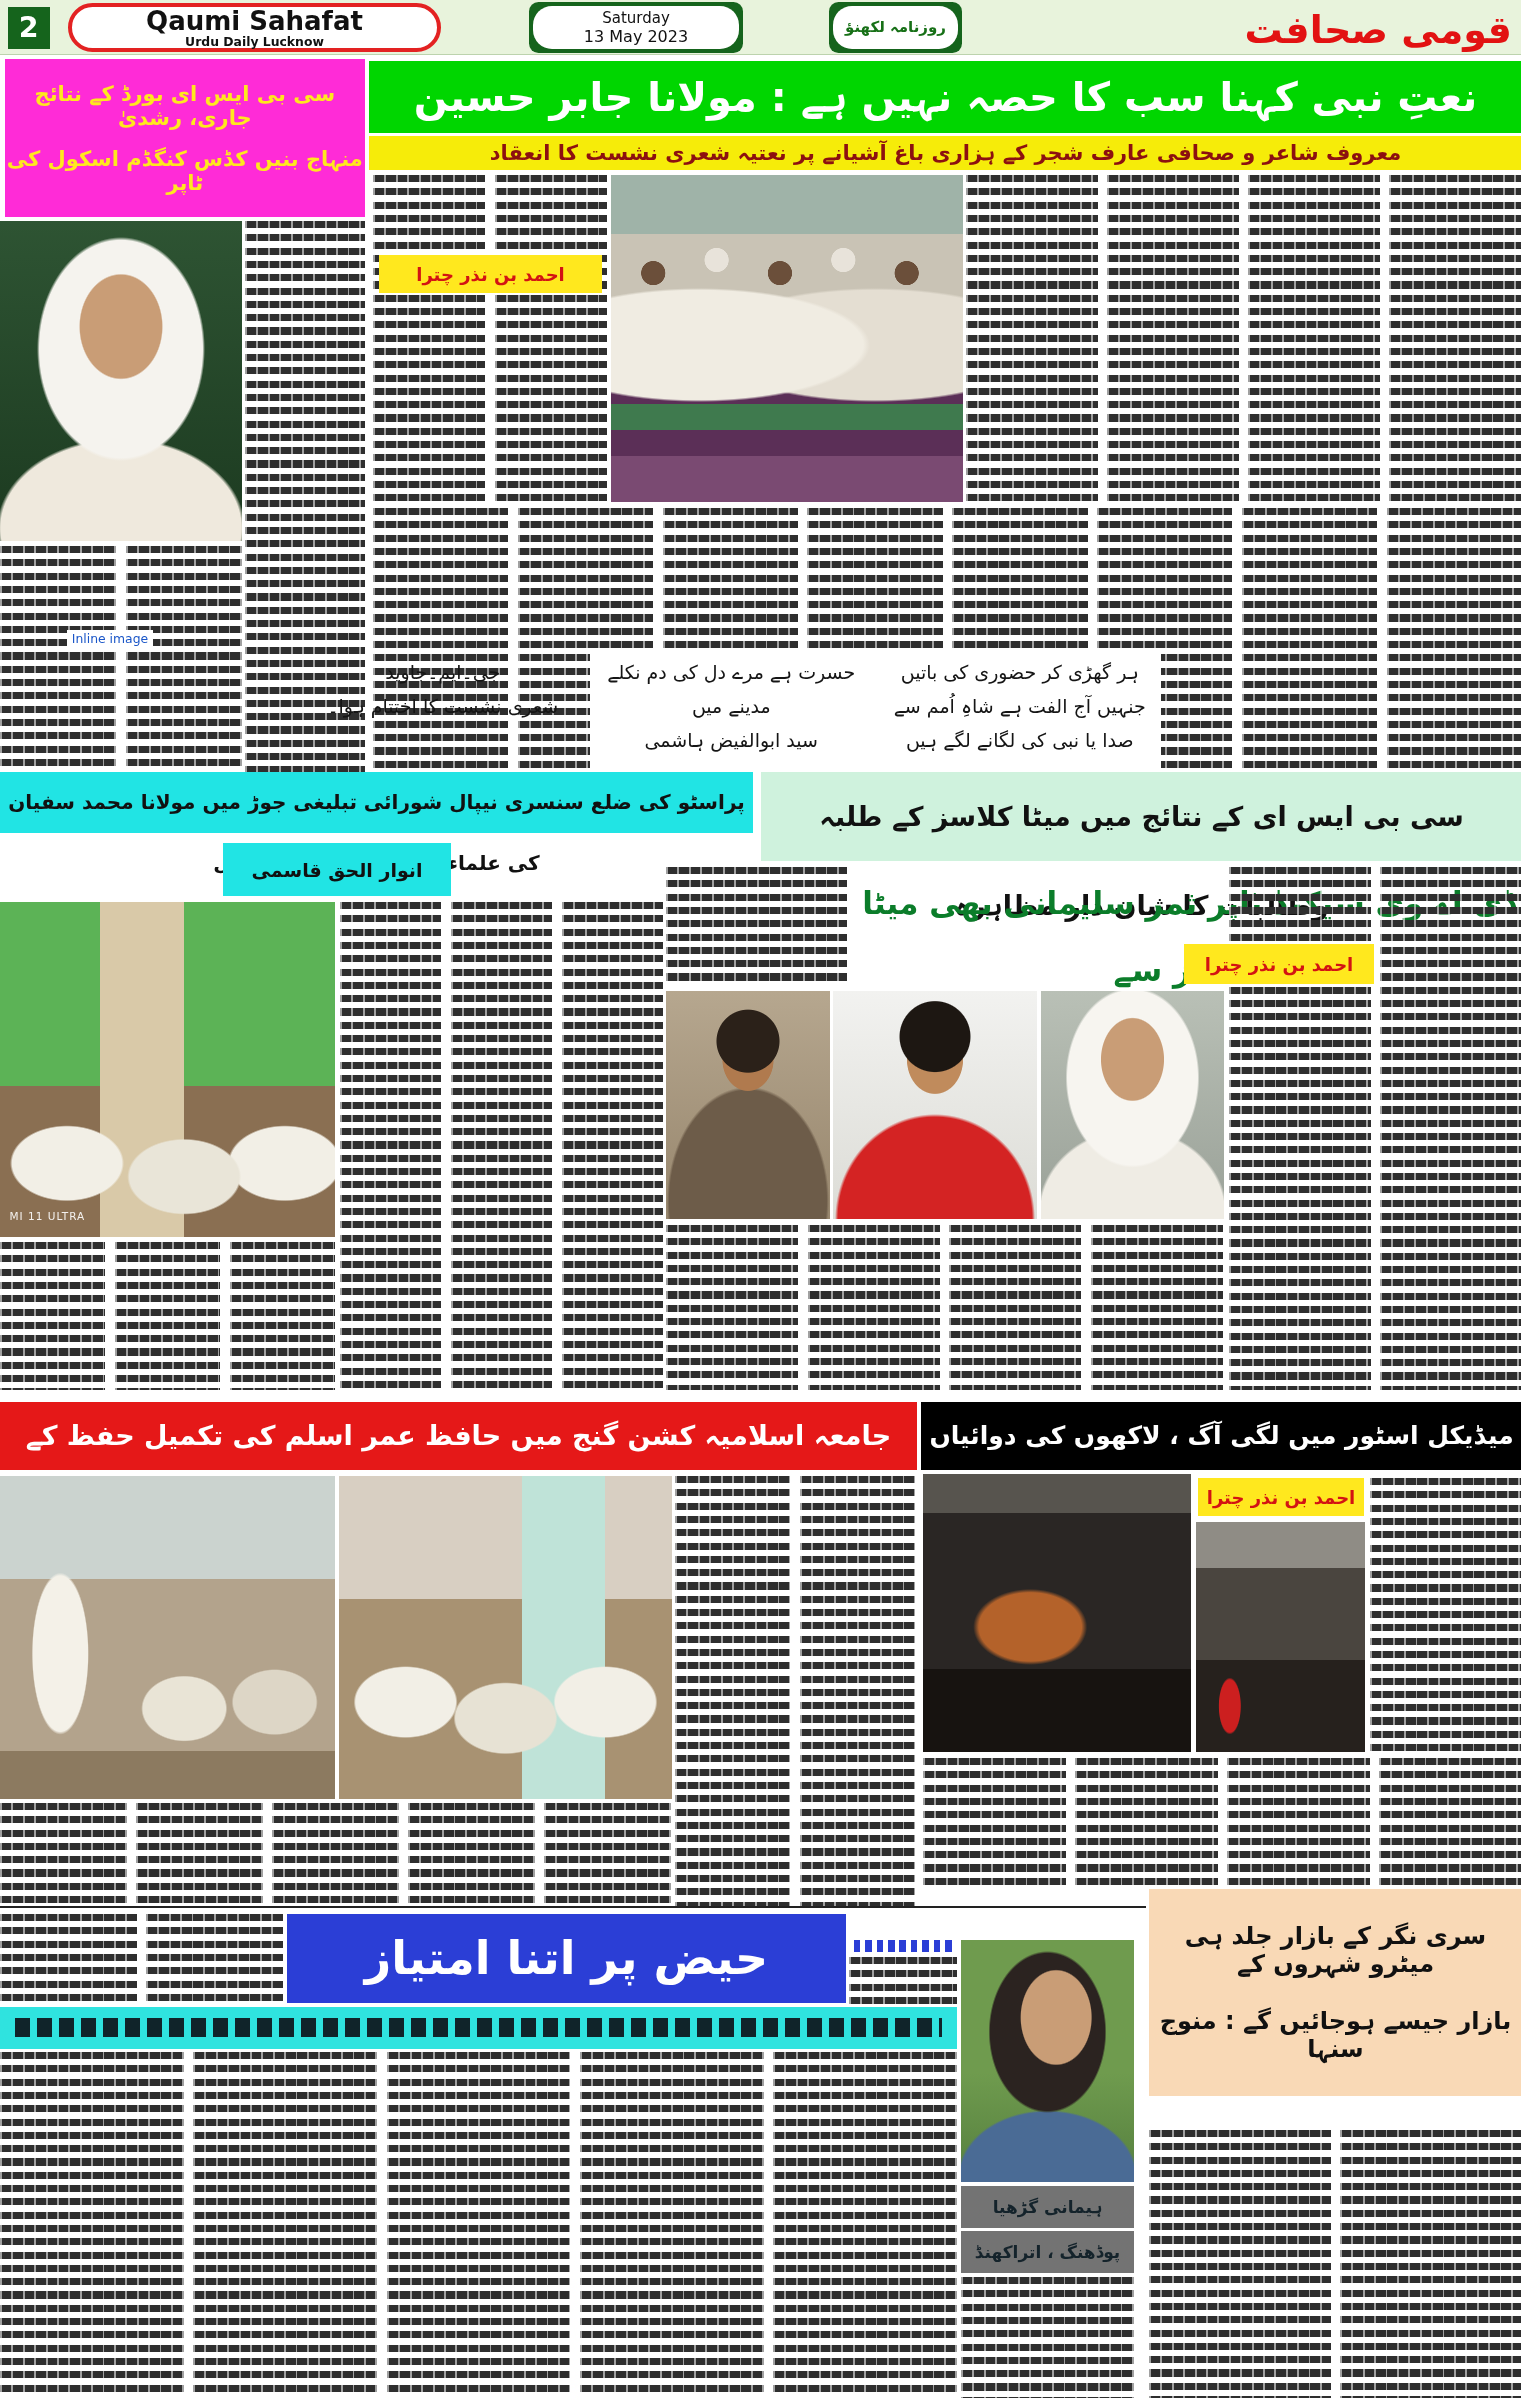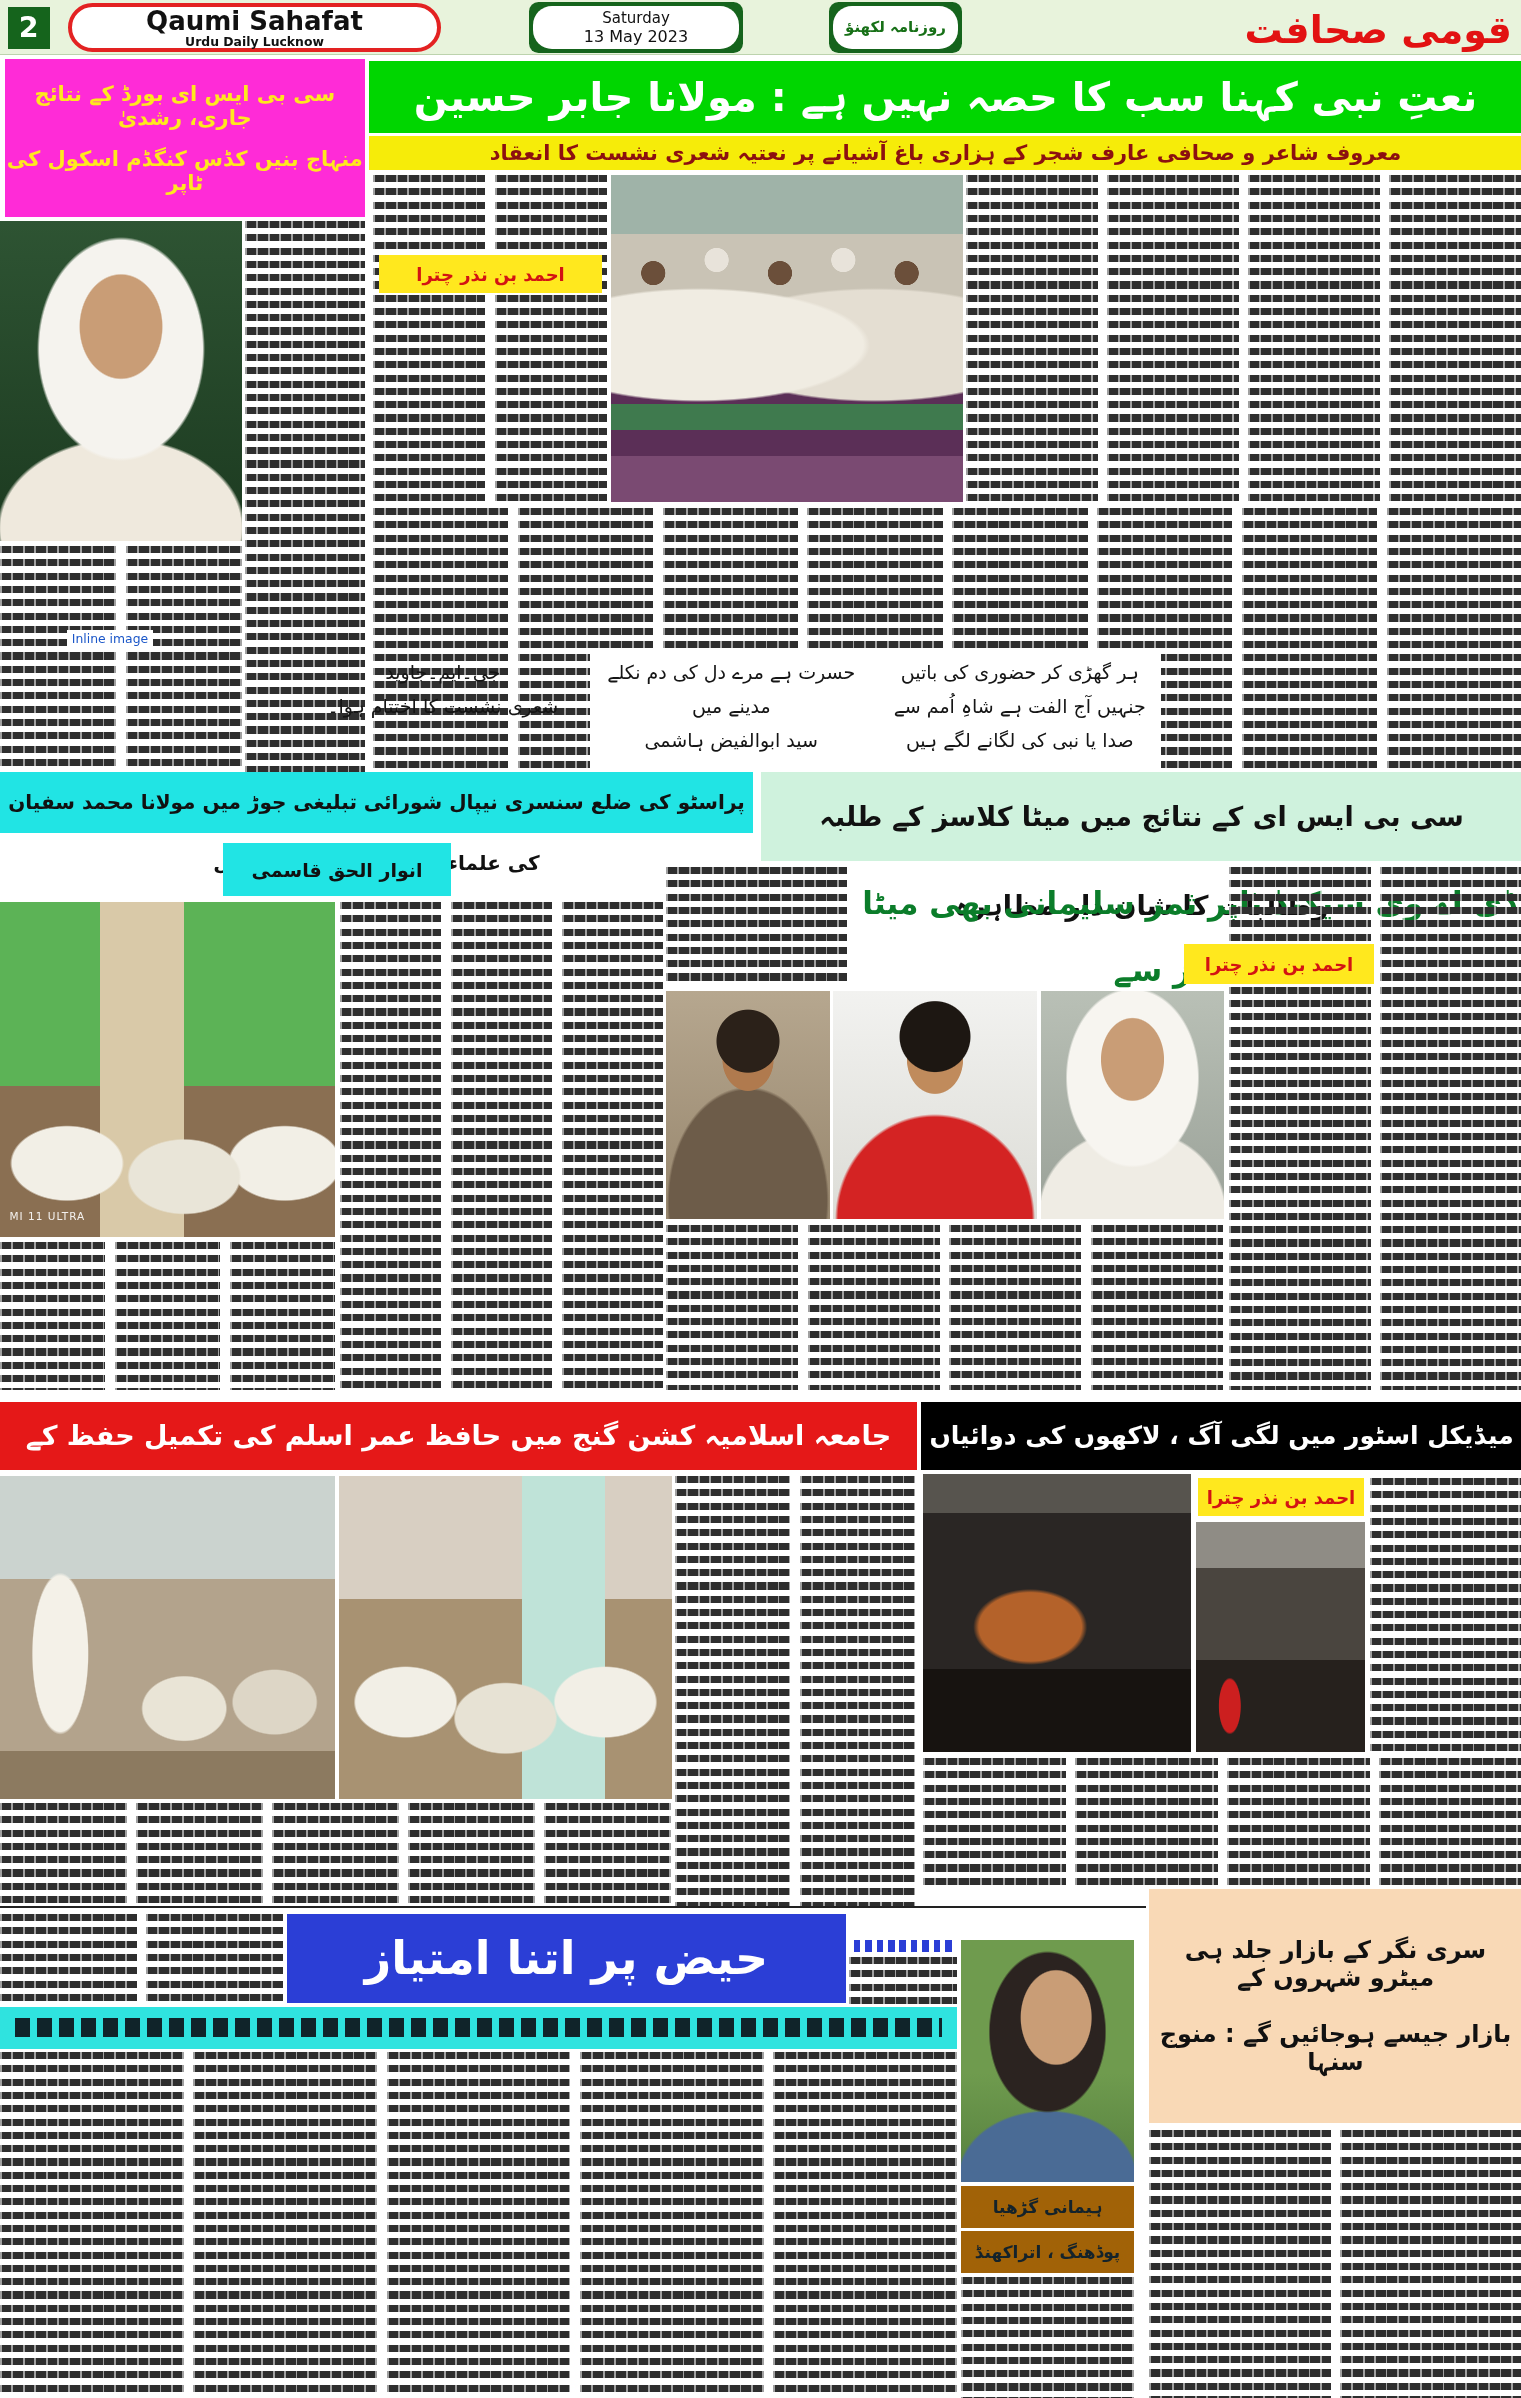"سری نگر کے بازار جلد" .h-peach { height: 234px -> 207px }
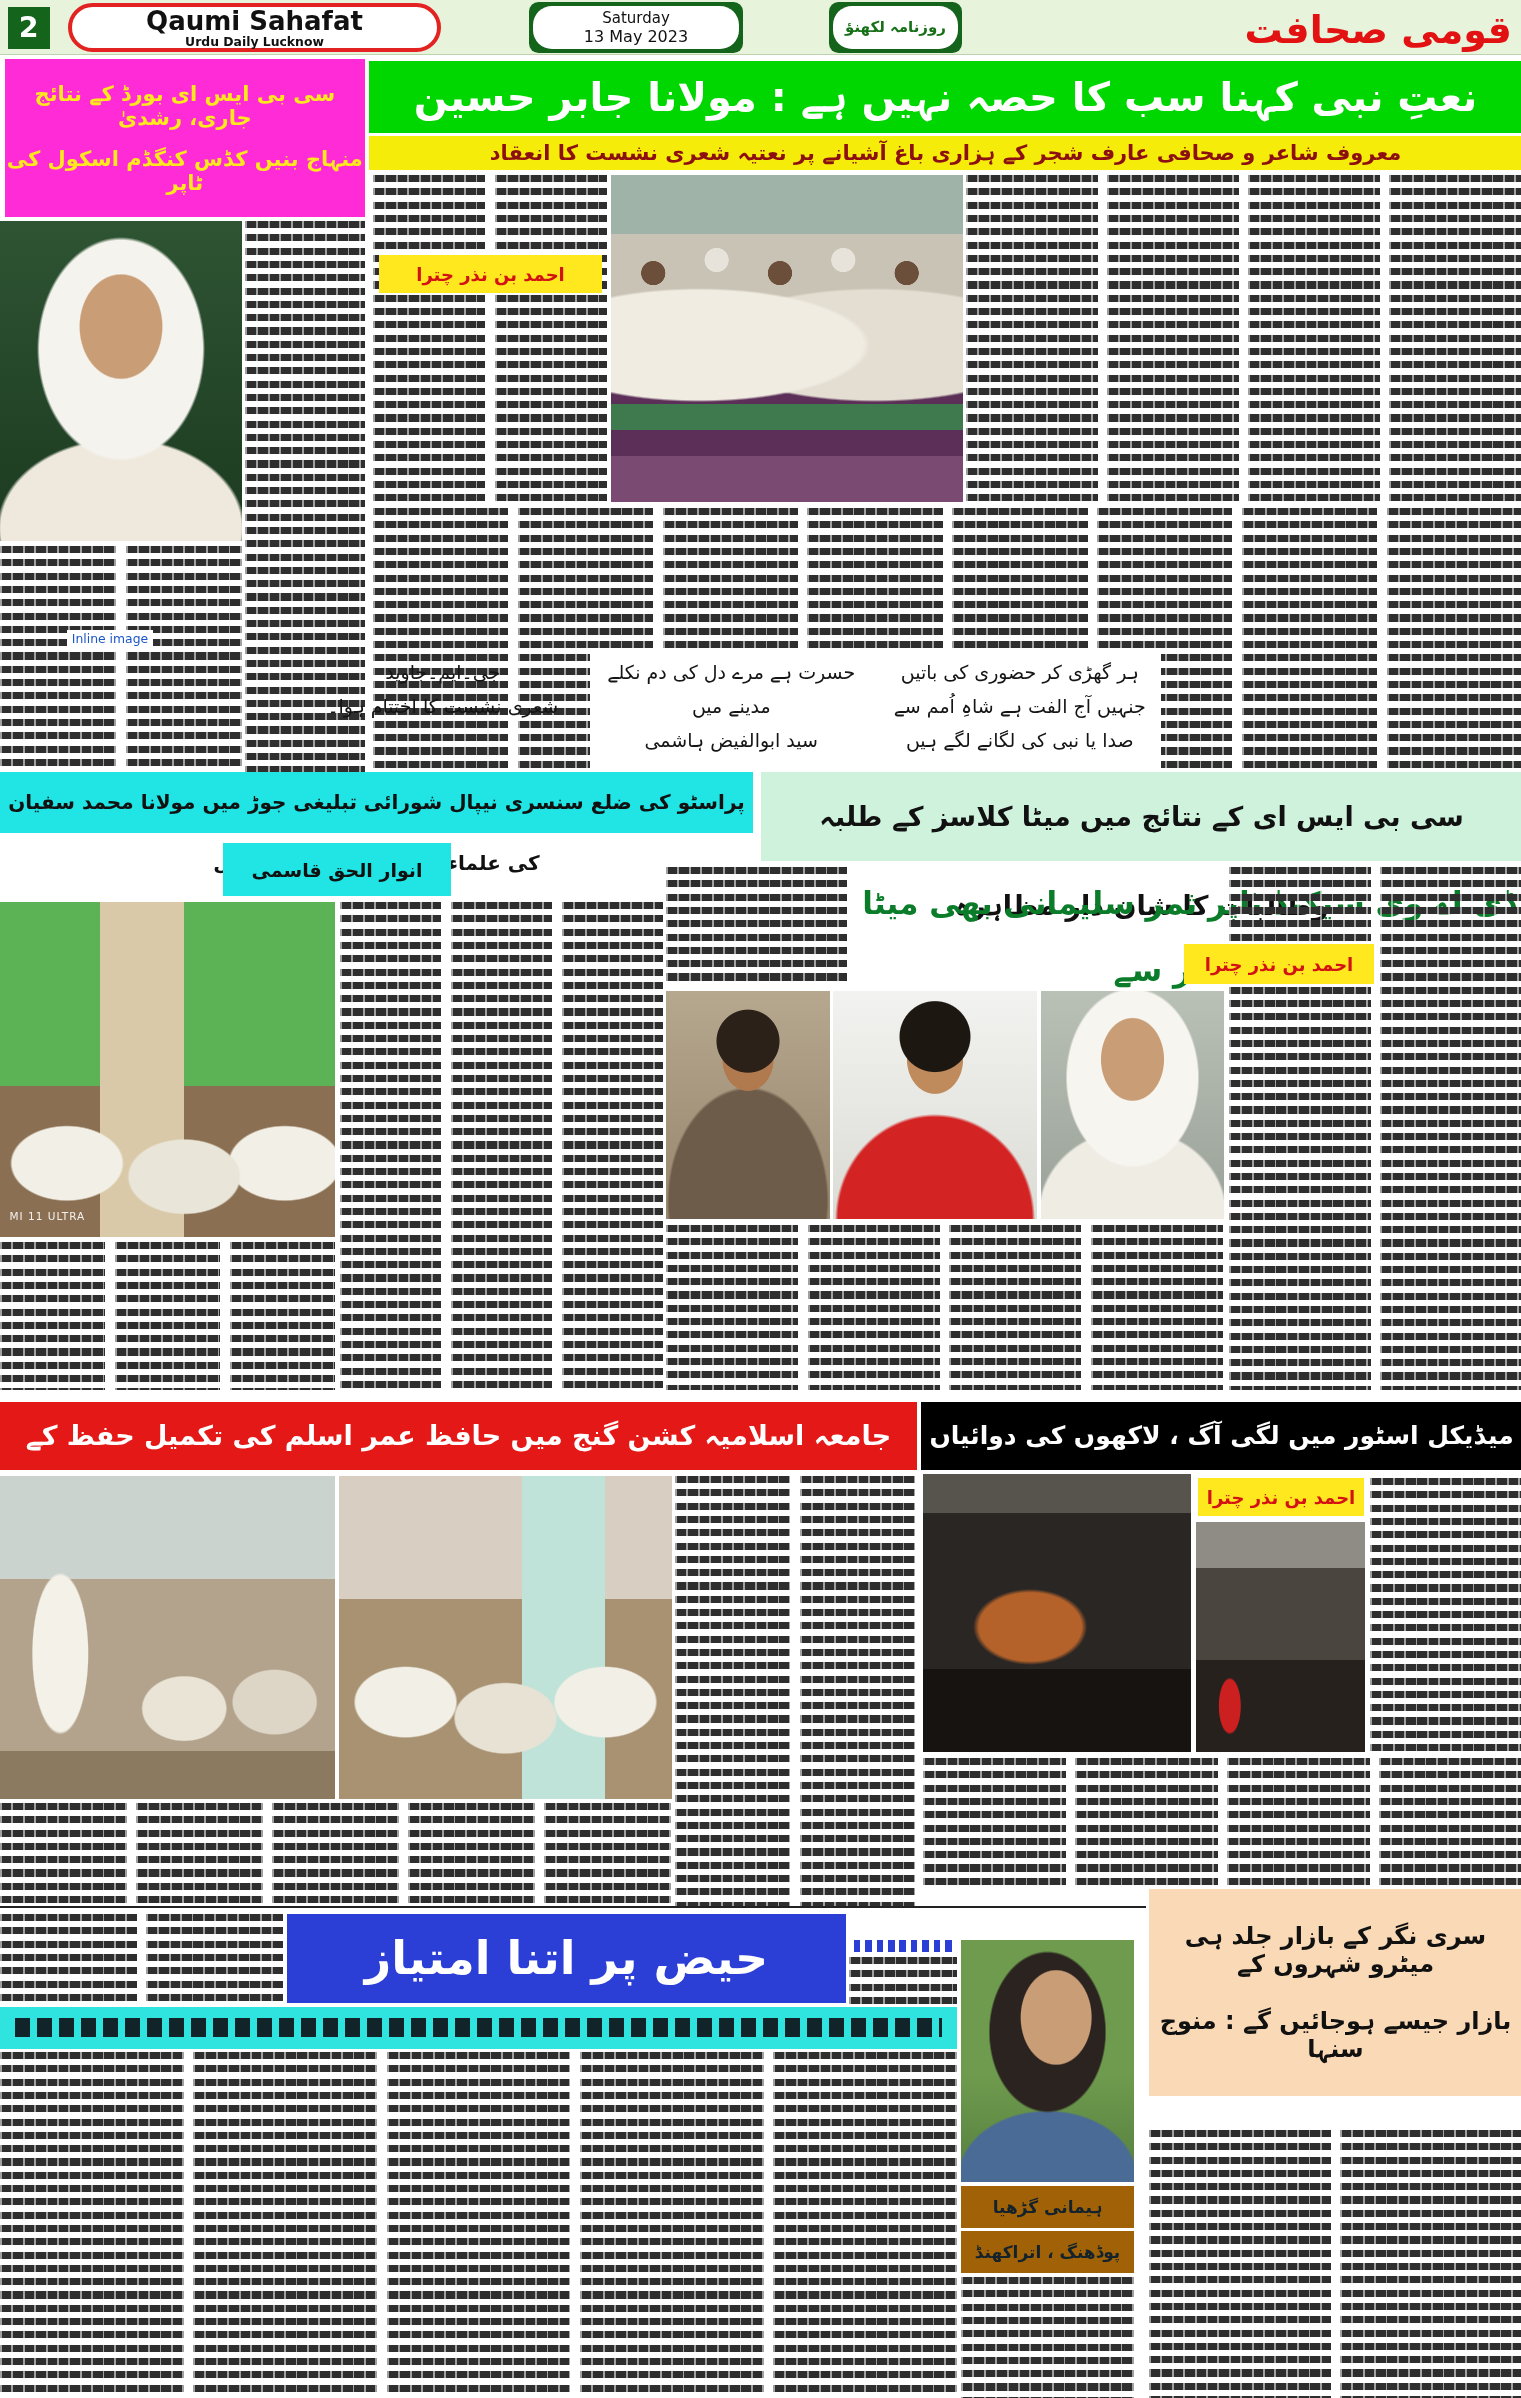"ہیمانی گڑھیا" .cap { background: #a16207 -> #737373 }
